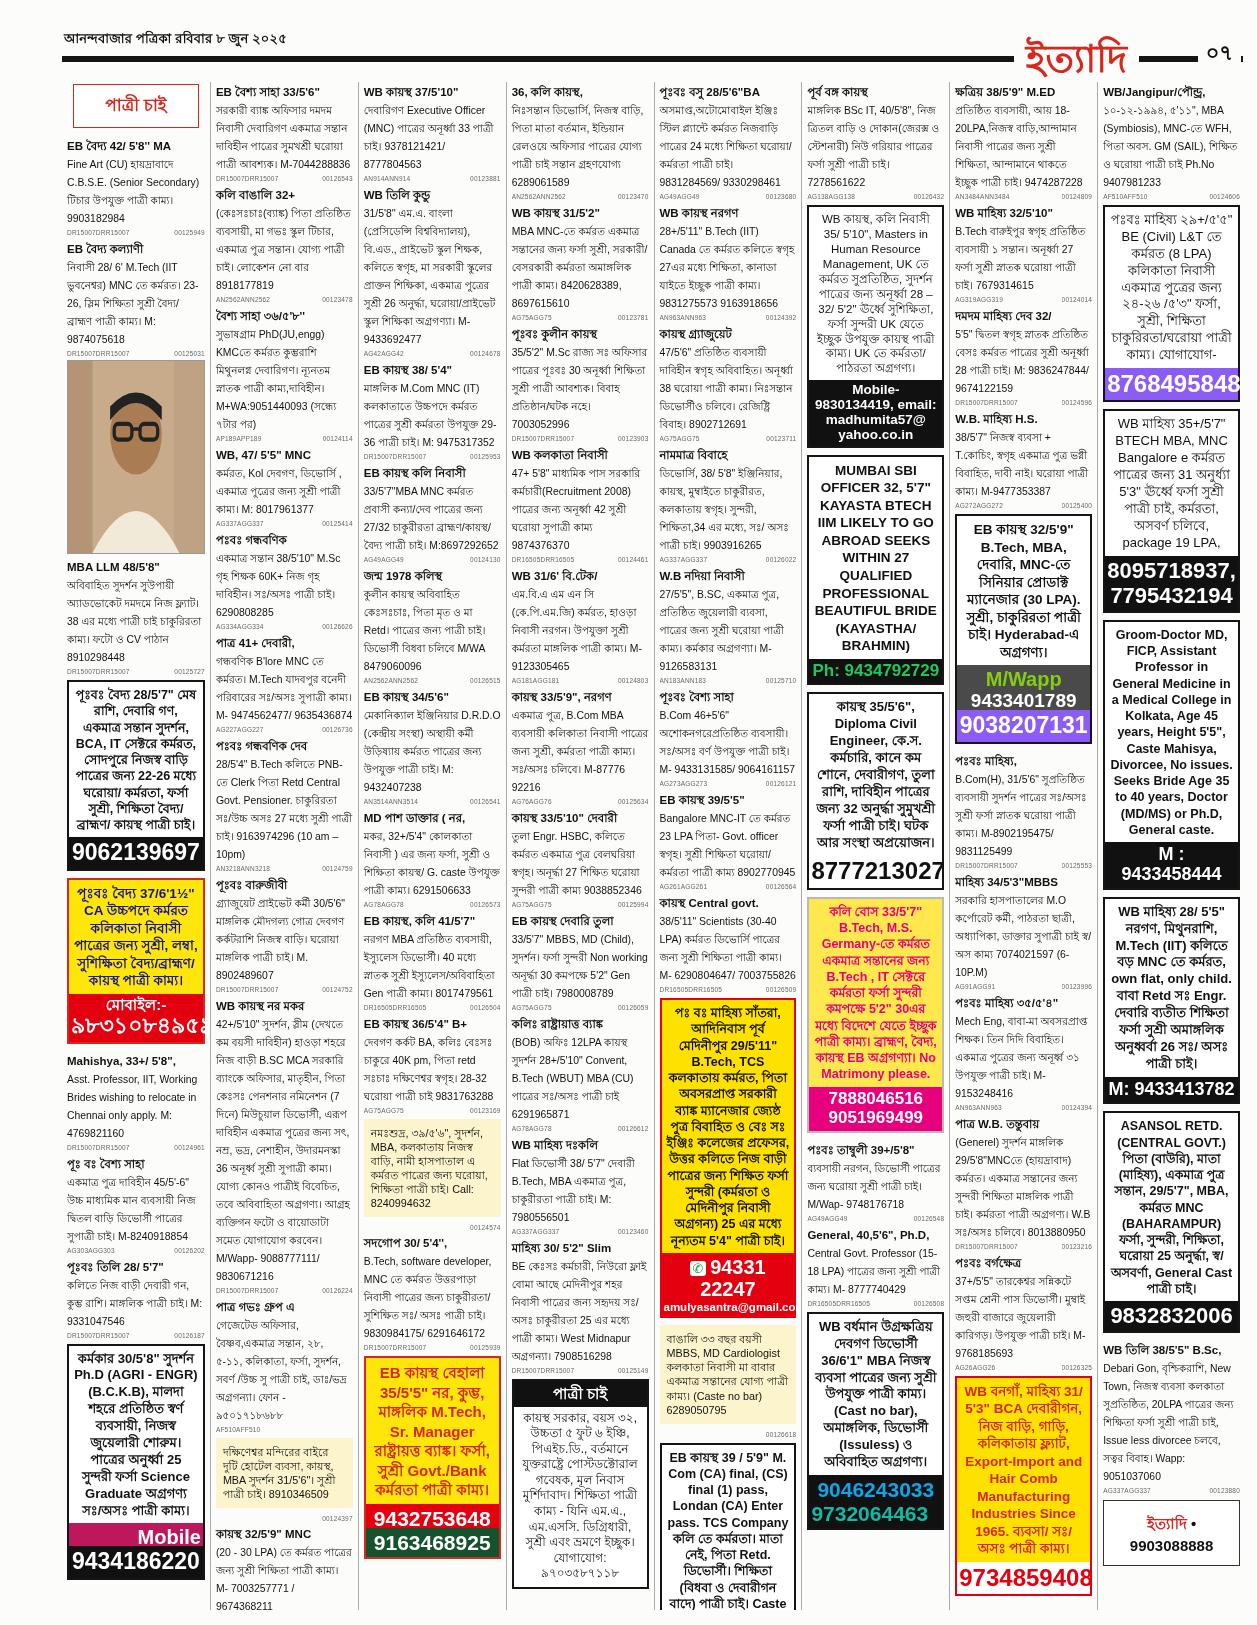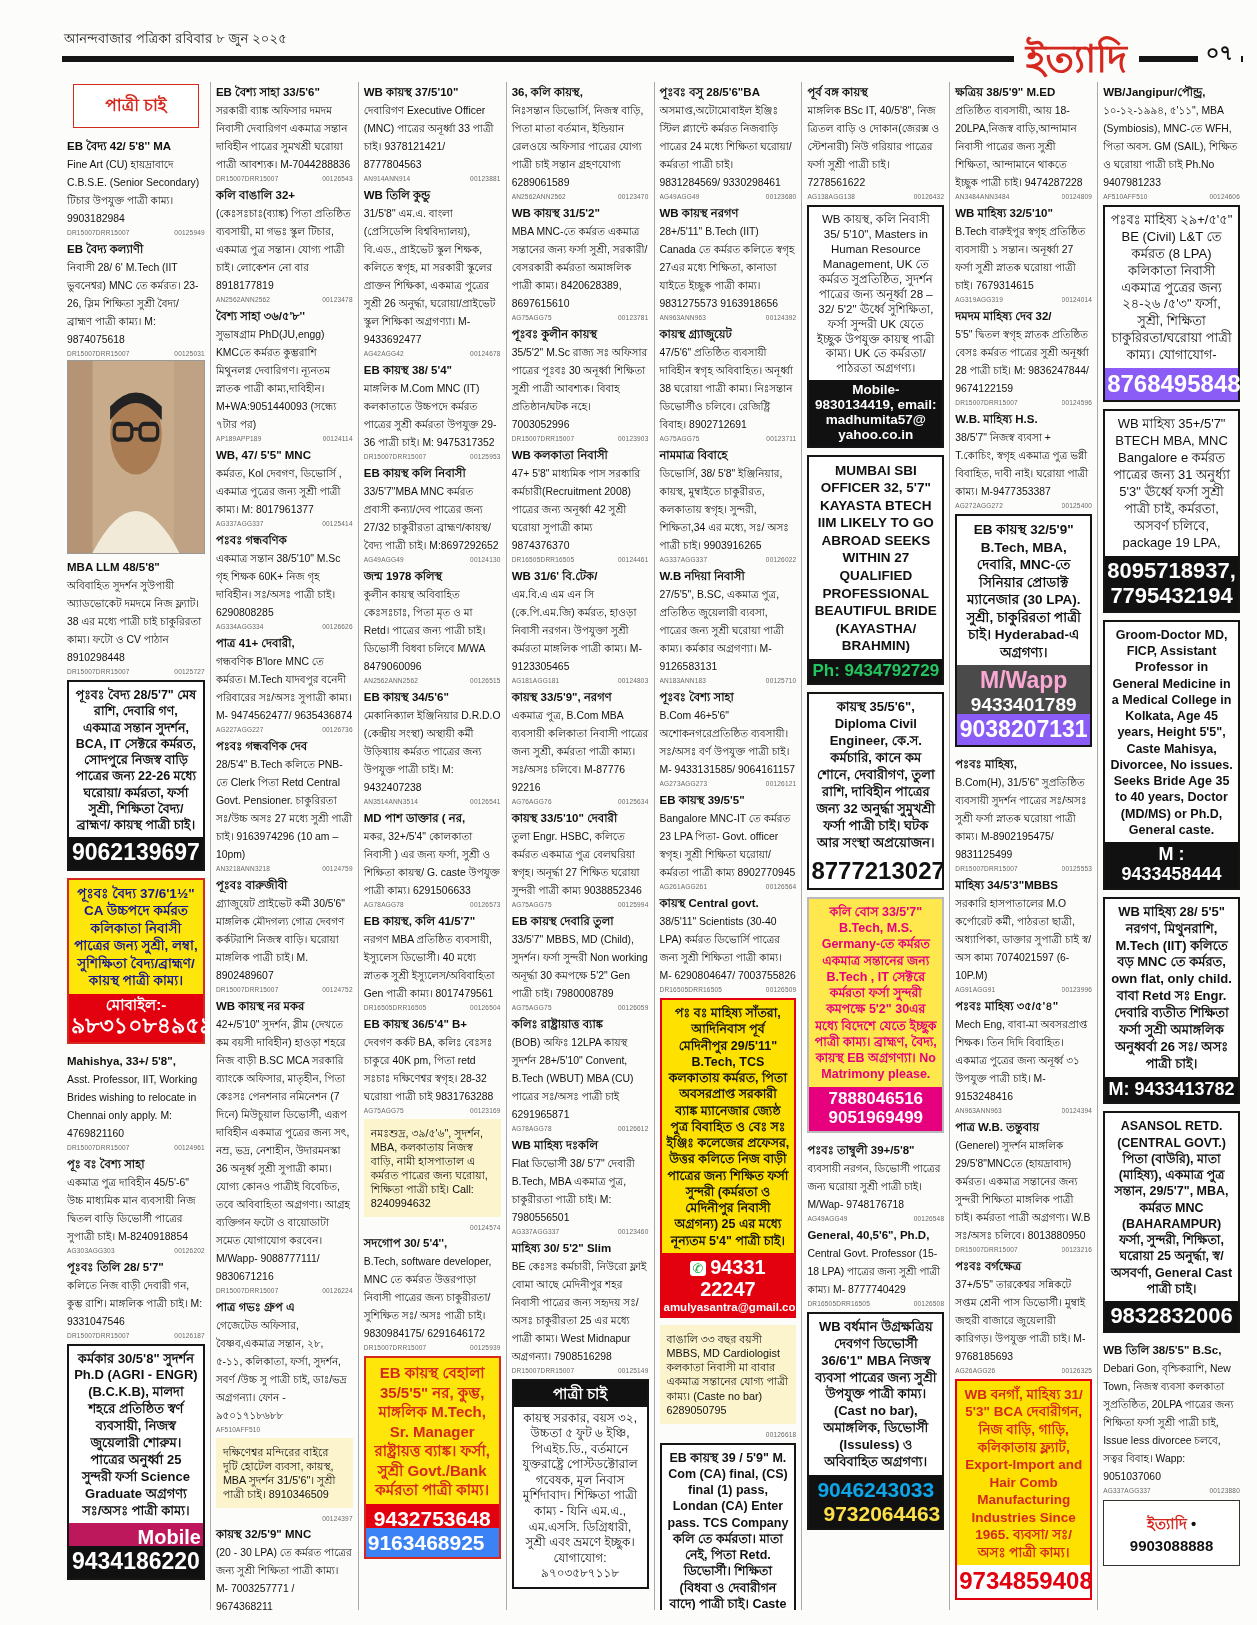"আনন্দবাজার পত্রিকা রবিবার ৮ জুন" .paper-date { font-weight: normal -> bold }
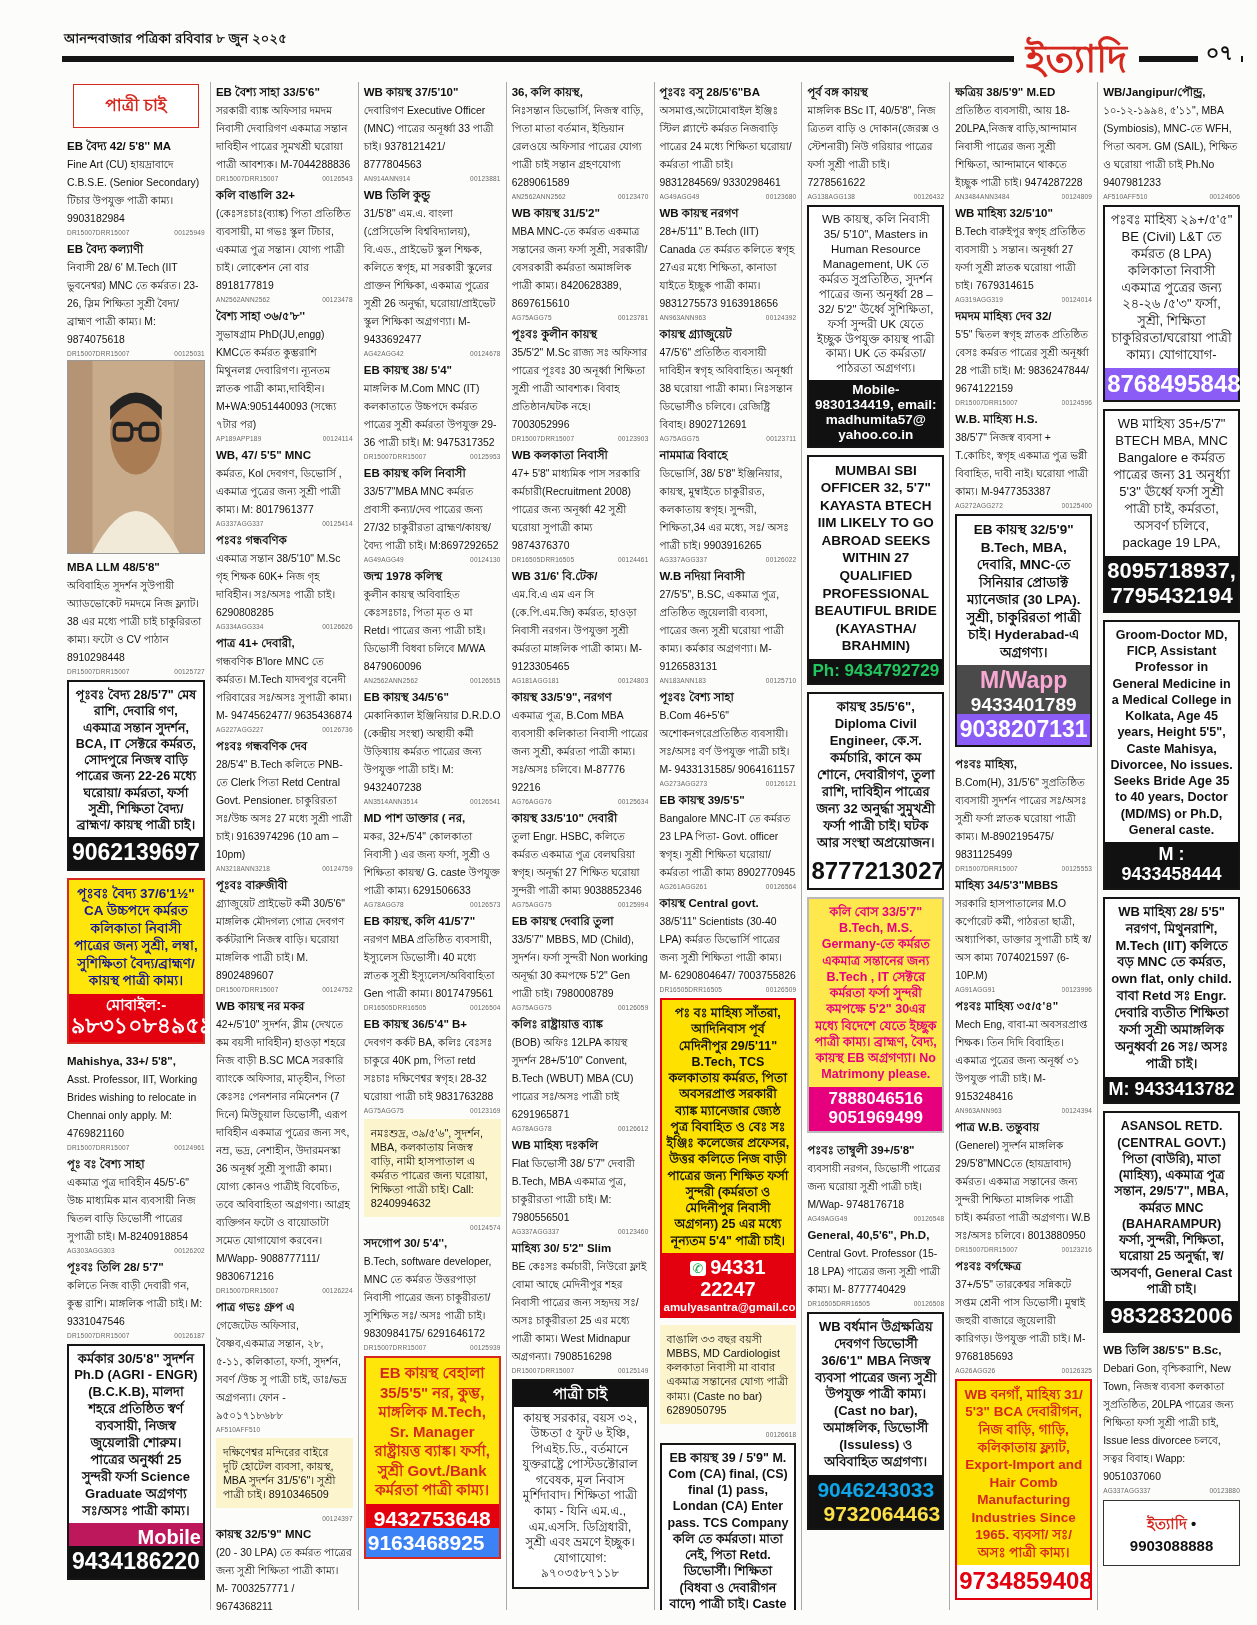"M/Wapp" div.strip { color: #f9a8d4 -> #84cc16; font-size: 23px -> 20px }
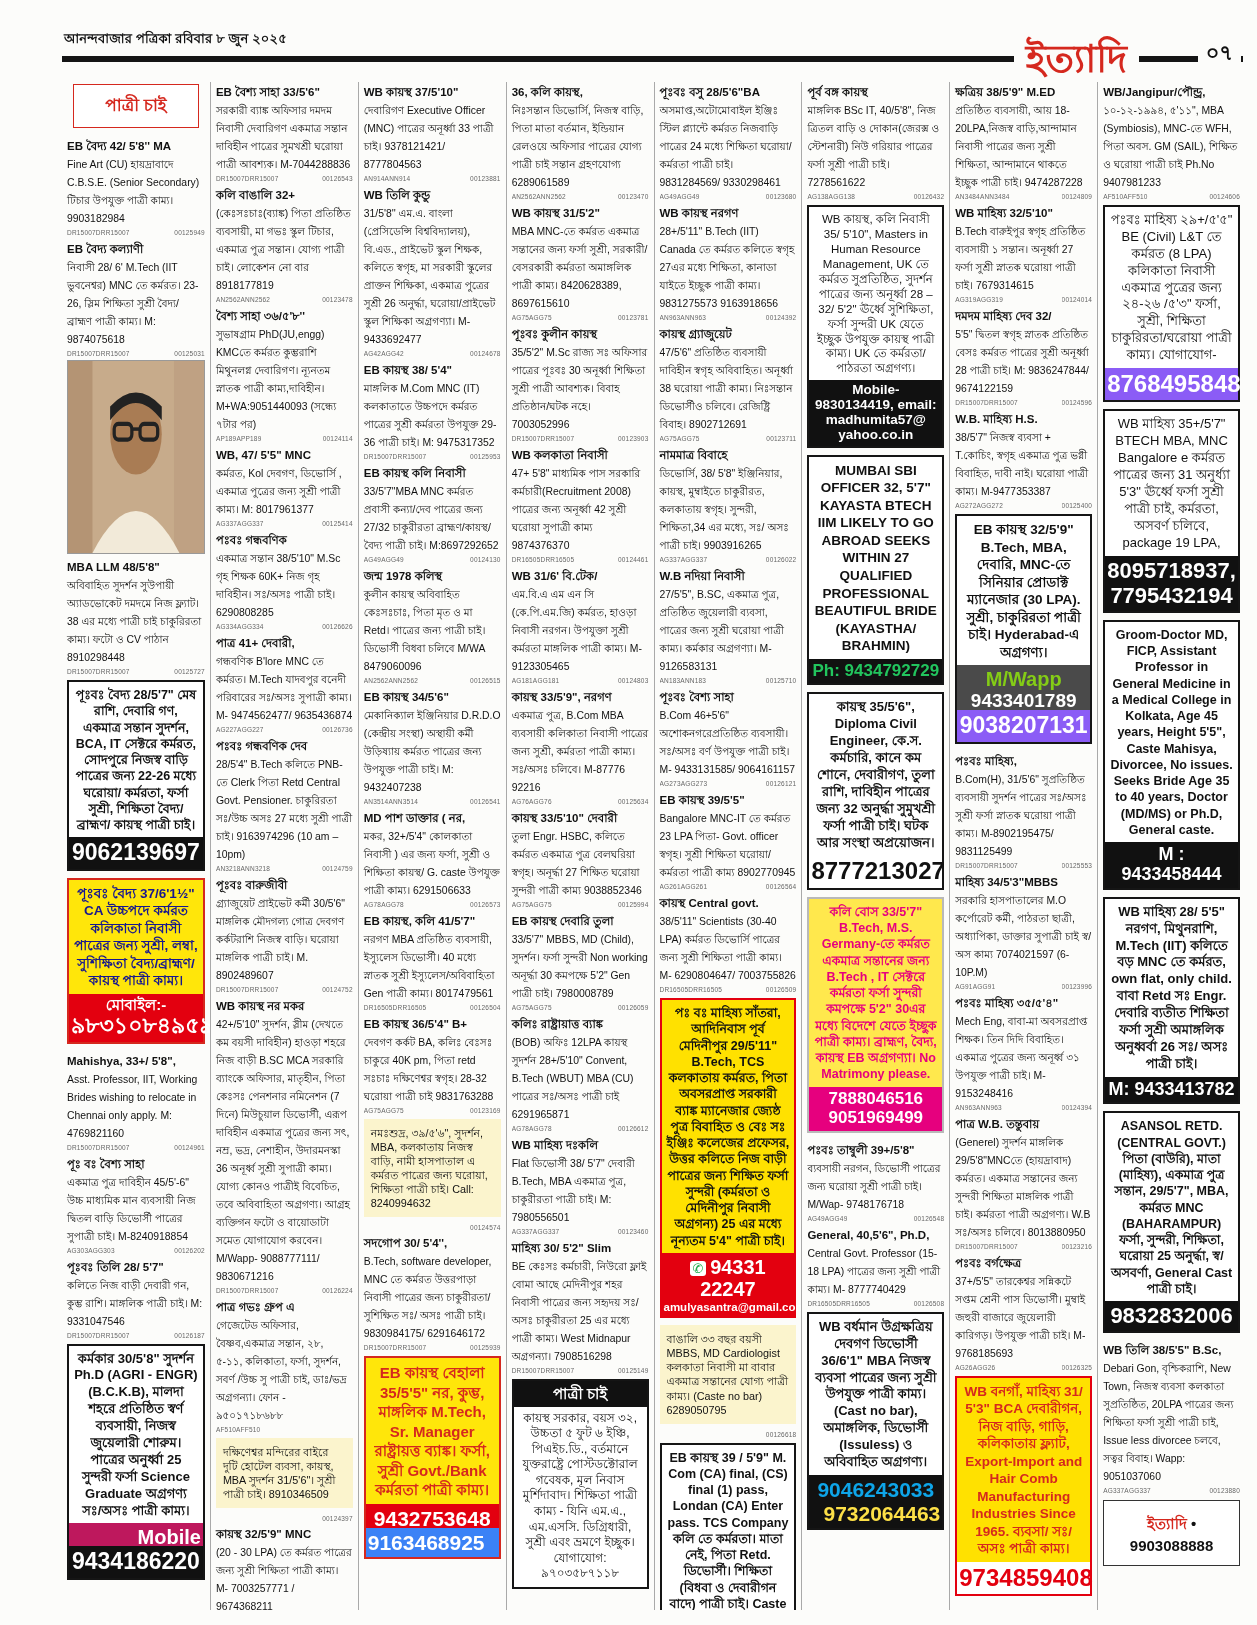"9732064463" div.strip { color: #fde047 -> #14b8a6; text-align: right -> left }
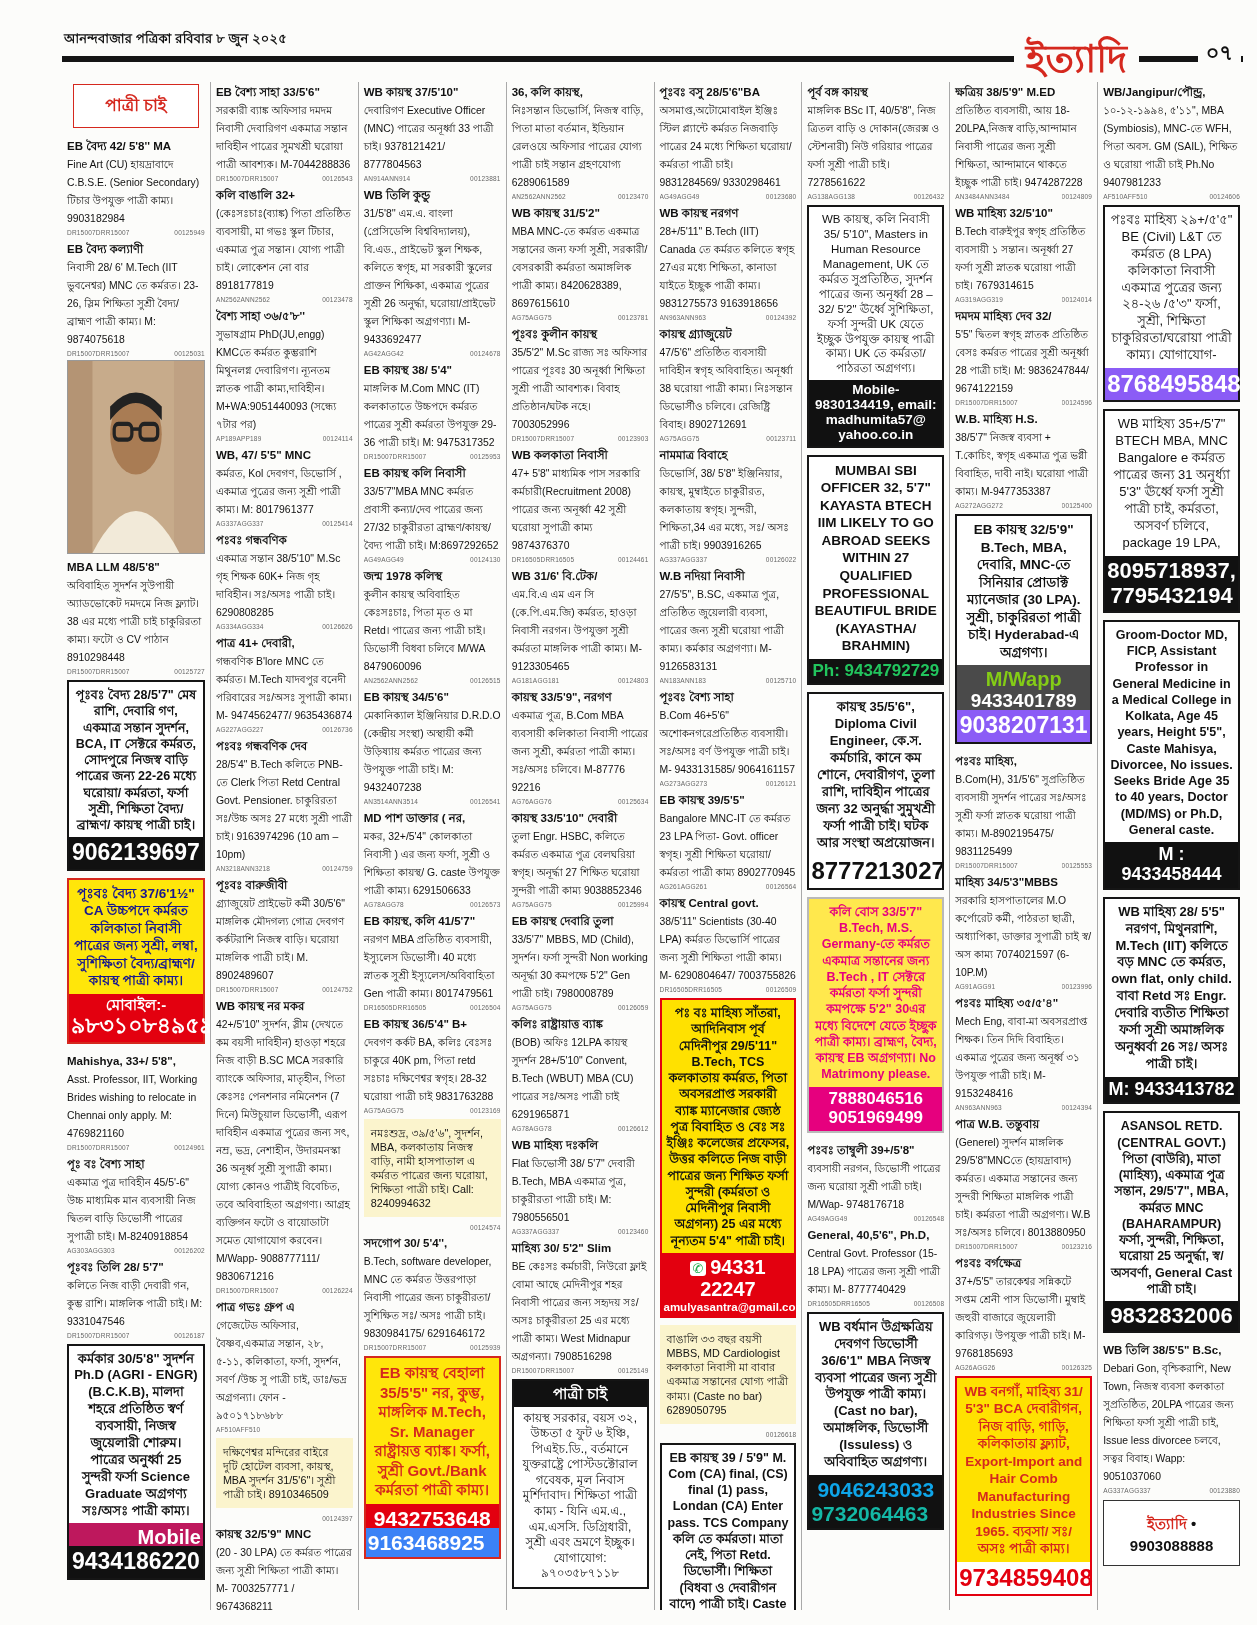"9163468925" div.strip { background: #3b82f6 -> #14532d; text-align: left -> center }
